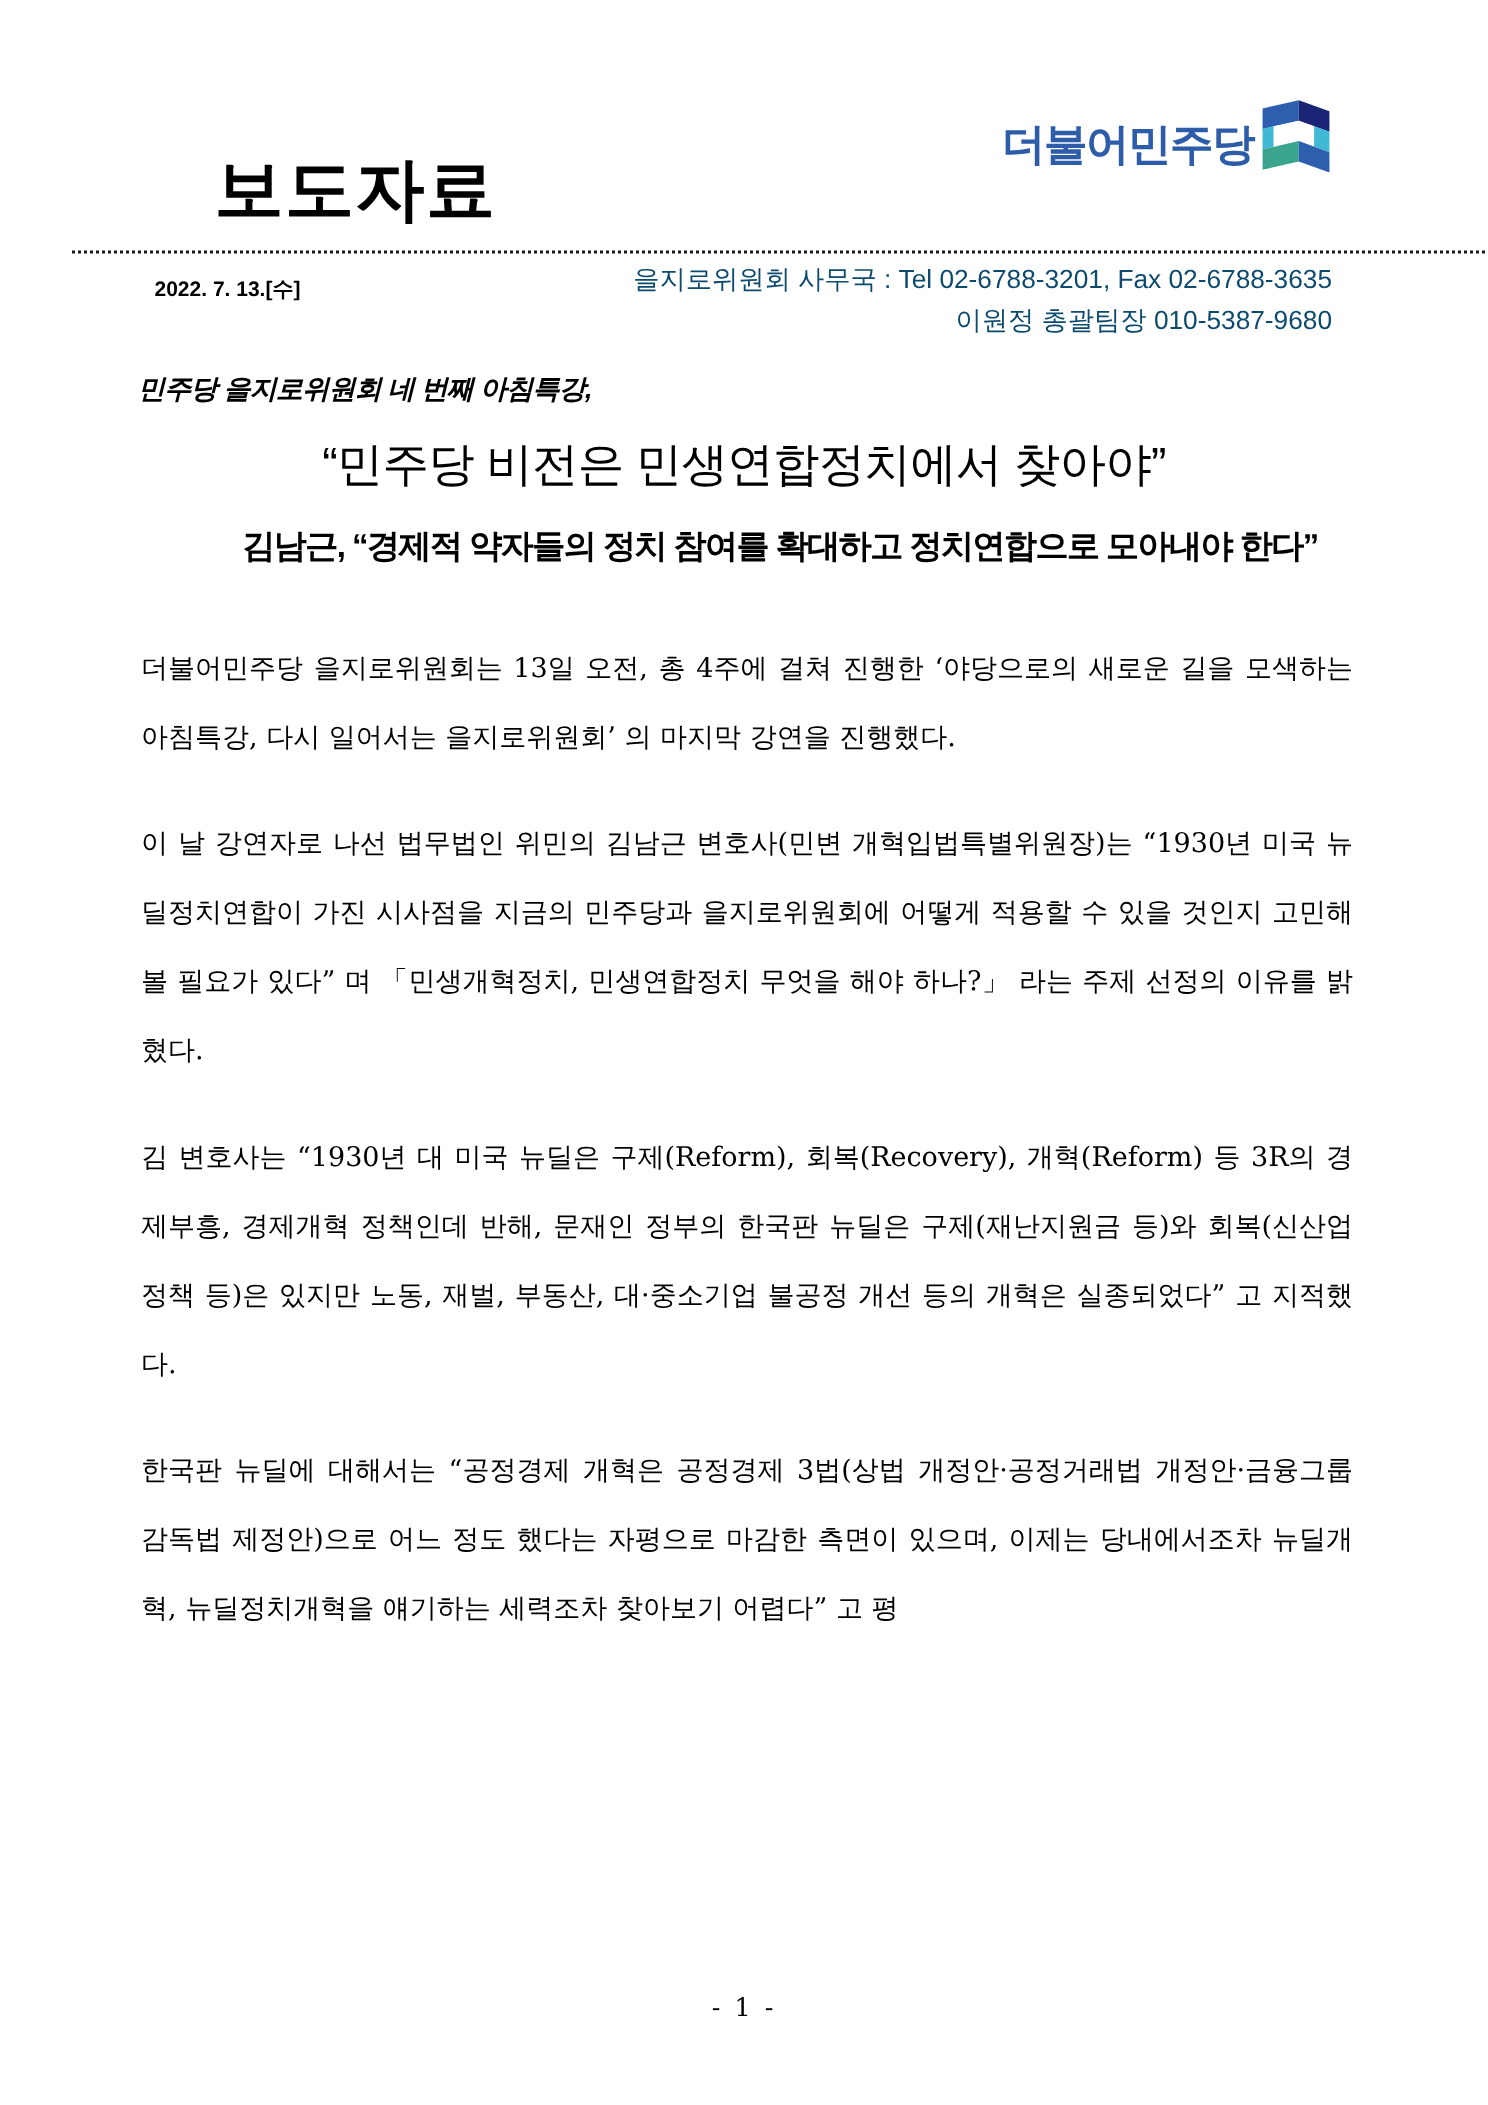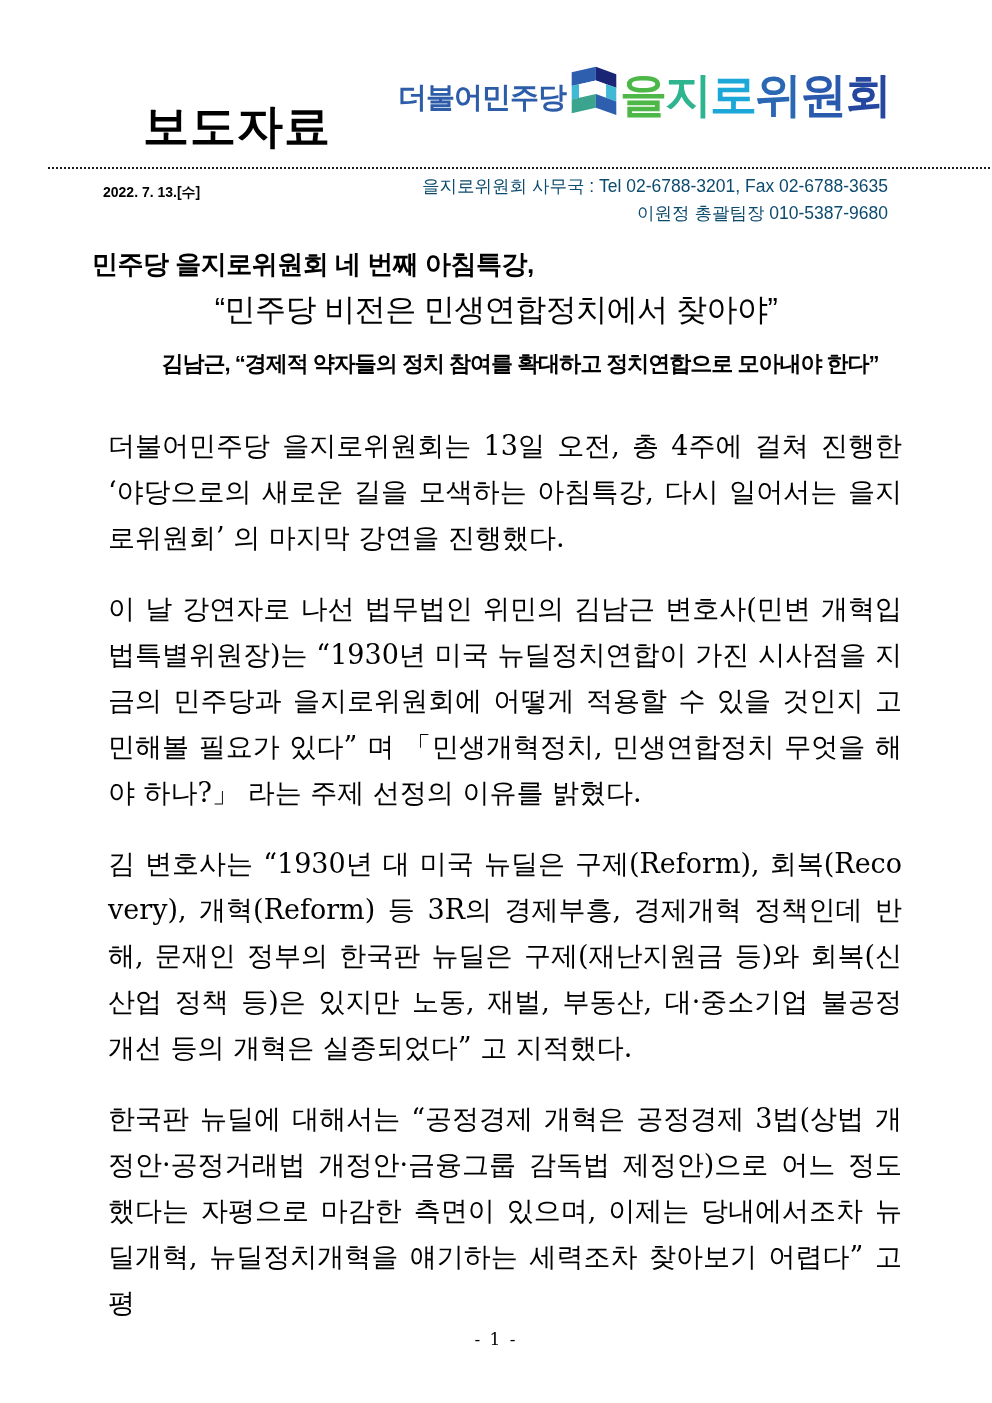"더불어민주당" .logo { flex-direction: row -> column }
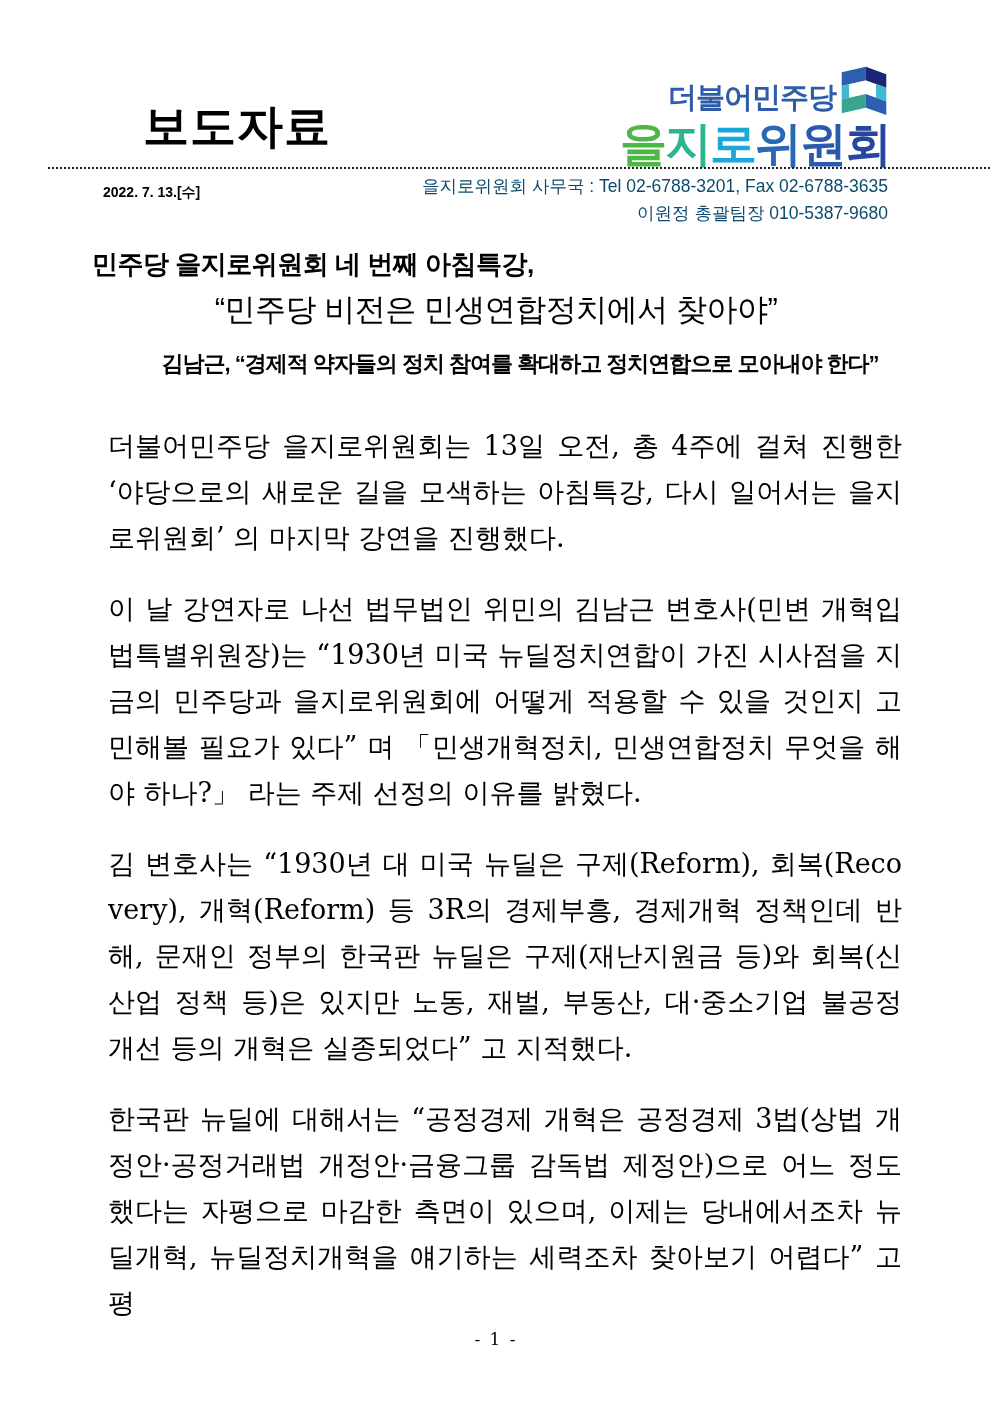"을지로위원회" div.logo-committee { html: <div><span>을</span><span>지</span><span>로</span><span>위</span><span>원</span><span>회</span></div> -> none }
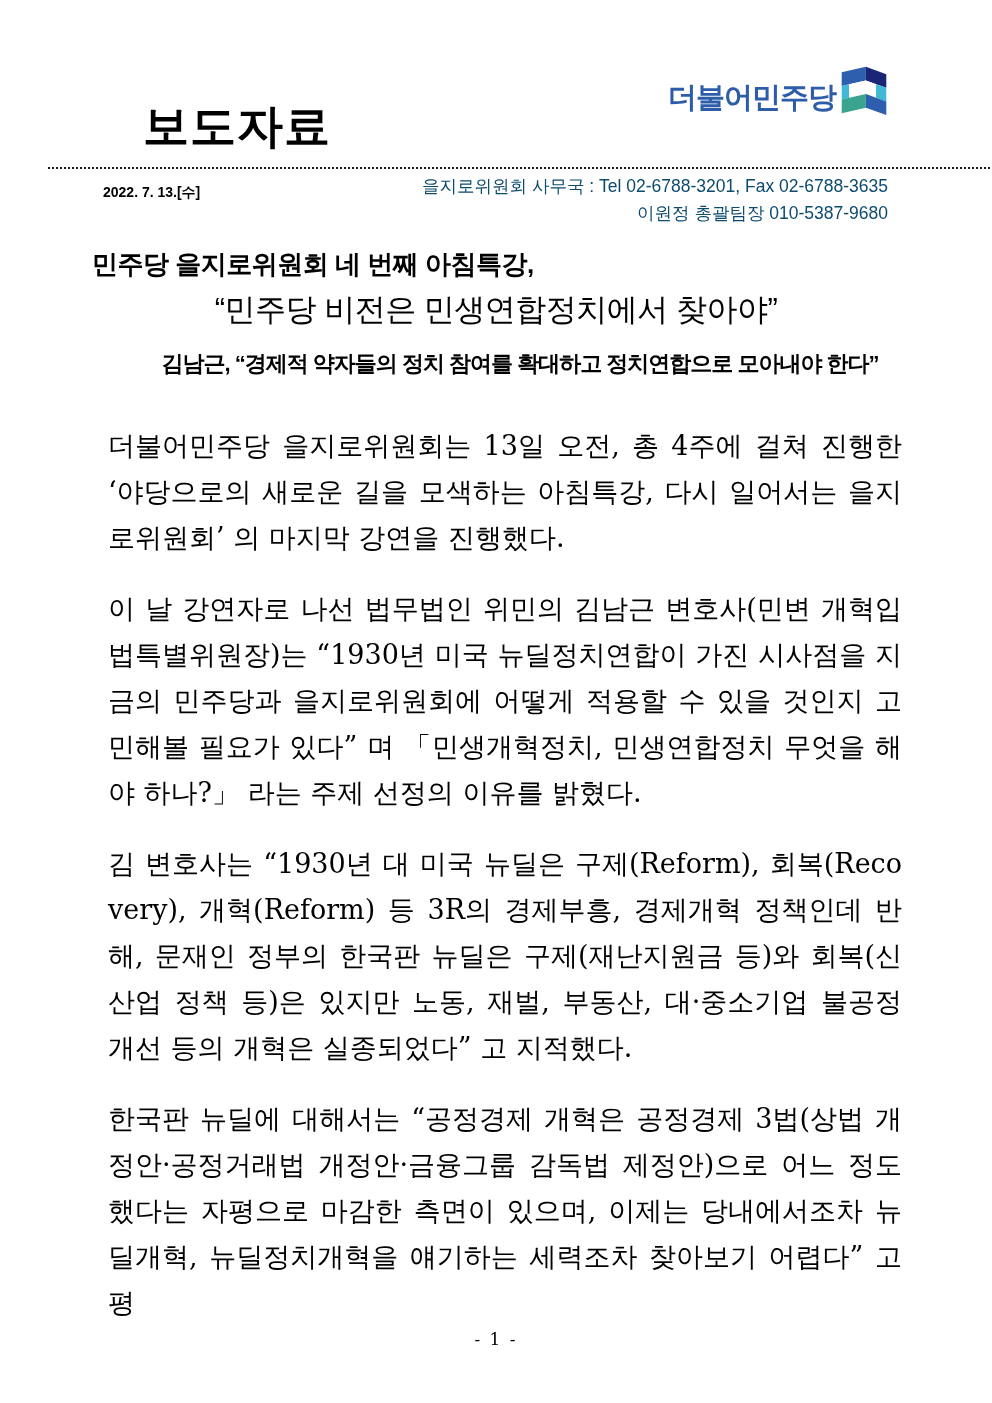"민주당 을지로위원회 네 번째 아침특강," .kicker { font-size: 26px -> 18px; font-style: none -> italic }
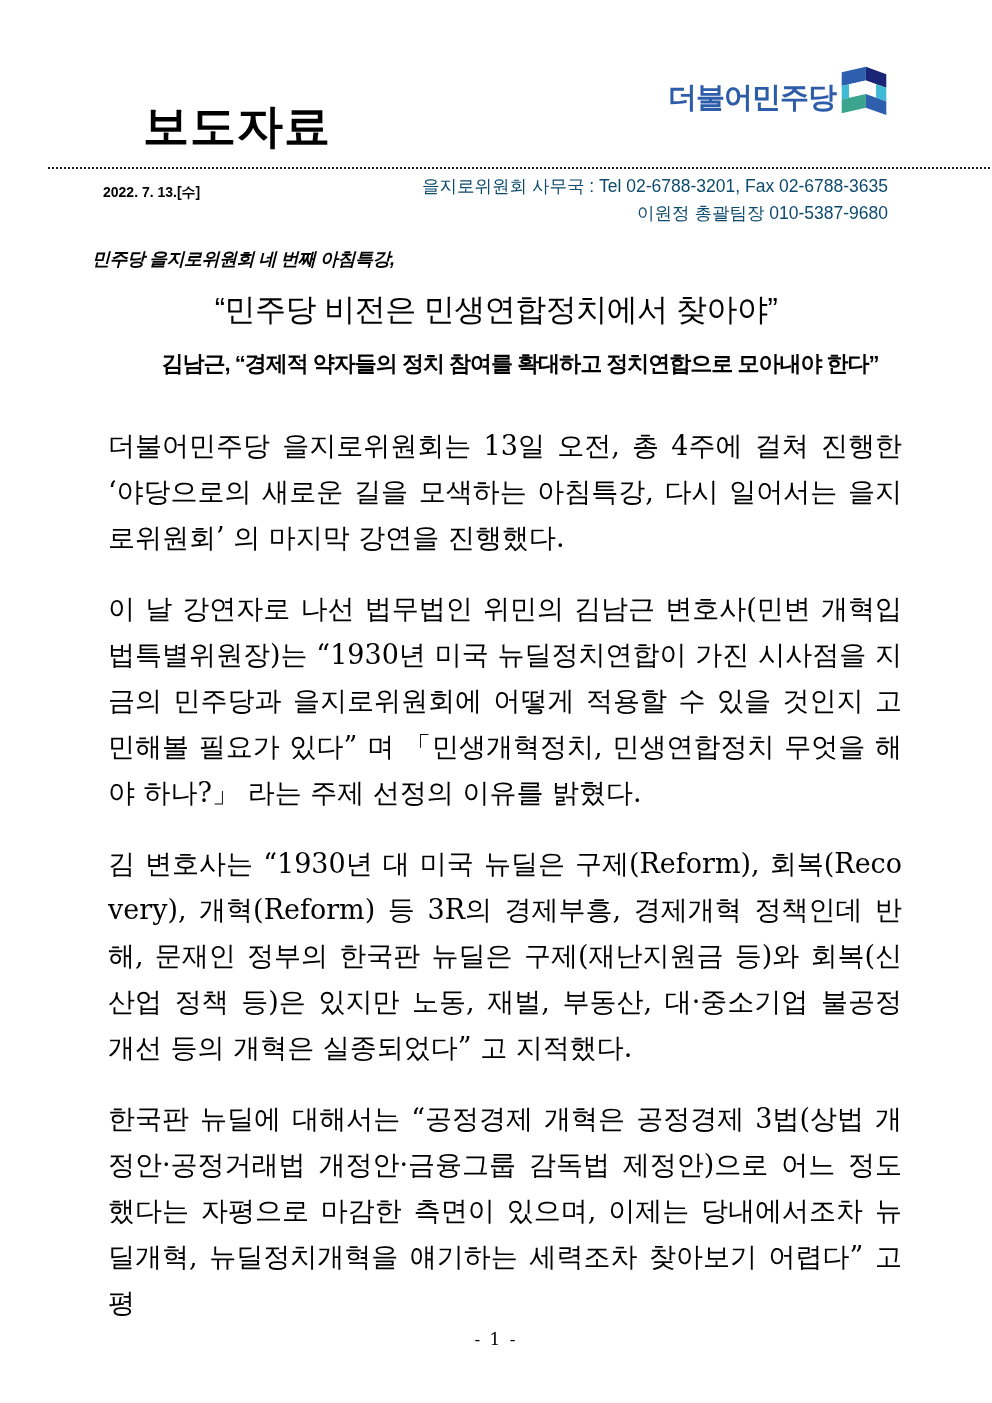"더불어민주당 을지로위원회는 13일 오전, 총" .body-text { font-size: 27px -> 18px; left: 108px -> 94px }
